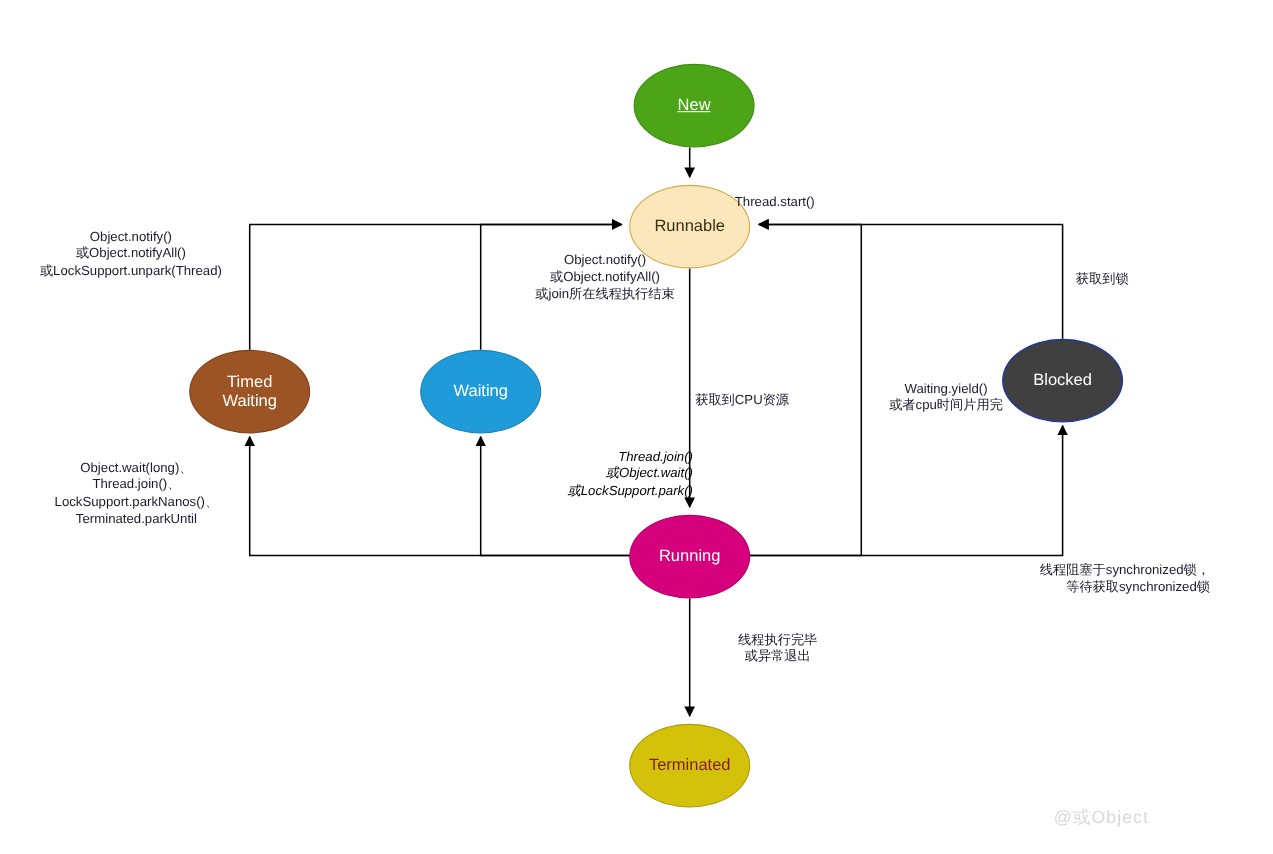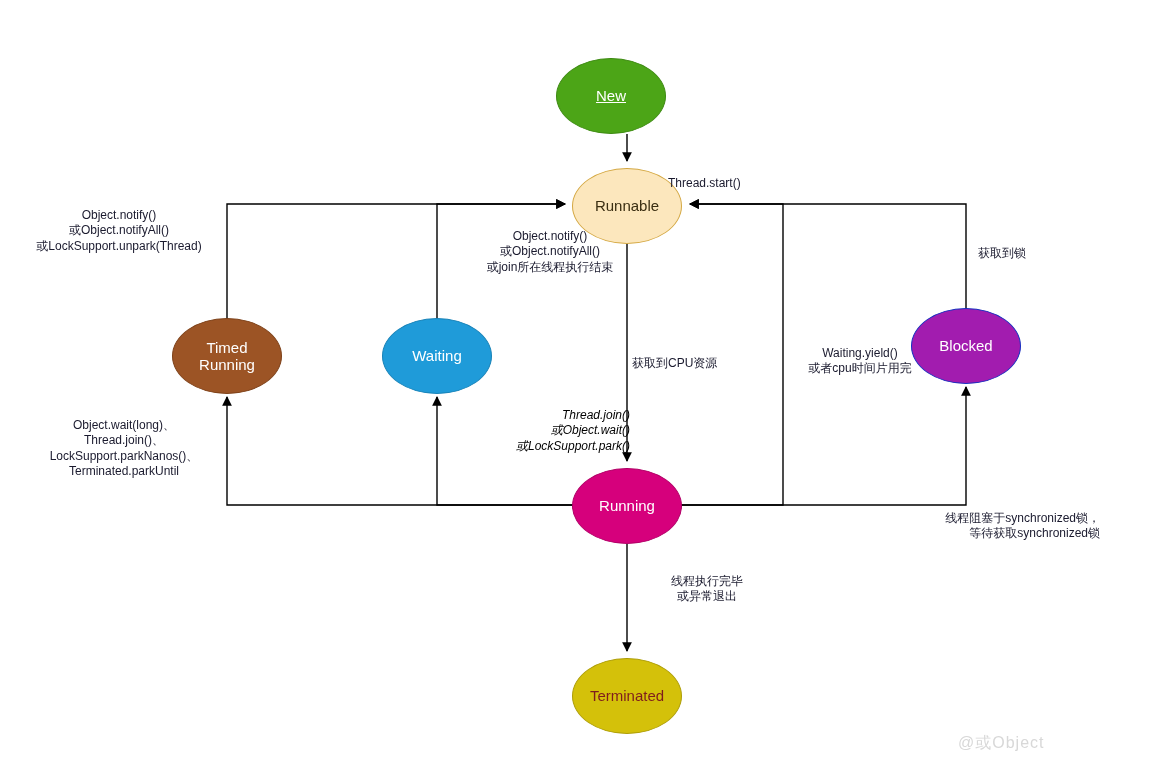"New" div.node { left: 556px -> 576px }
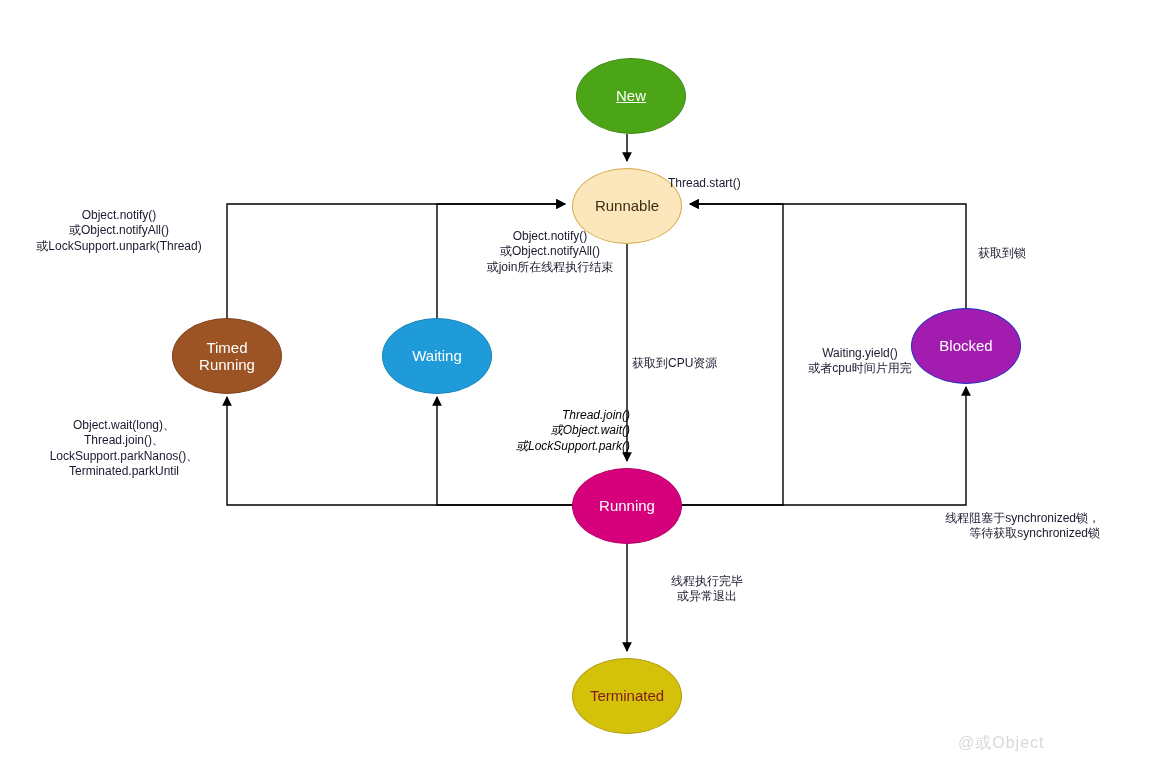"Timed" span.nlabel { text: Running -> Waiting }
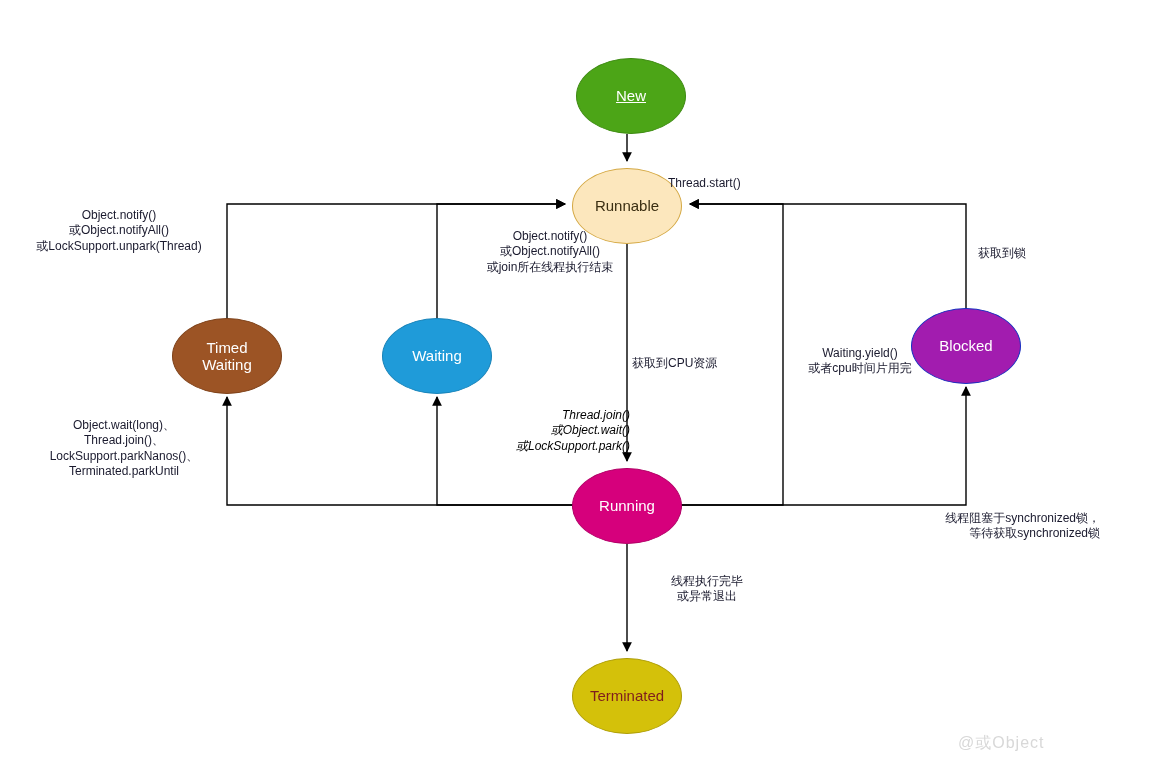"Blocked" div.node { background: #a21caf -> #404040 }
